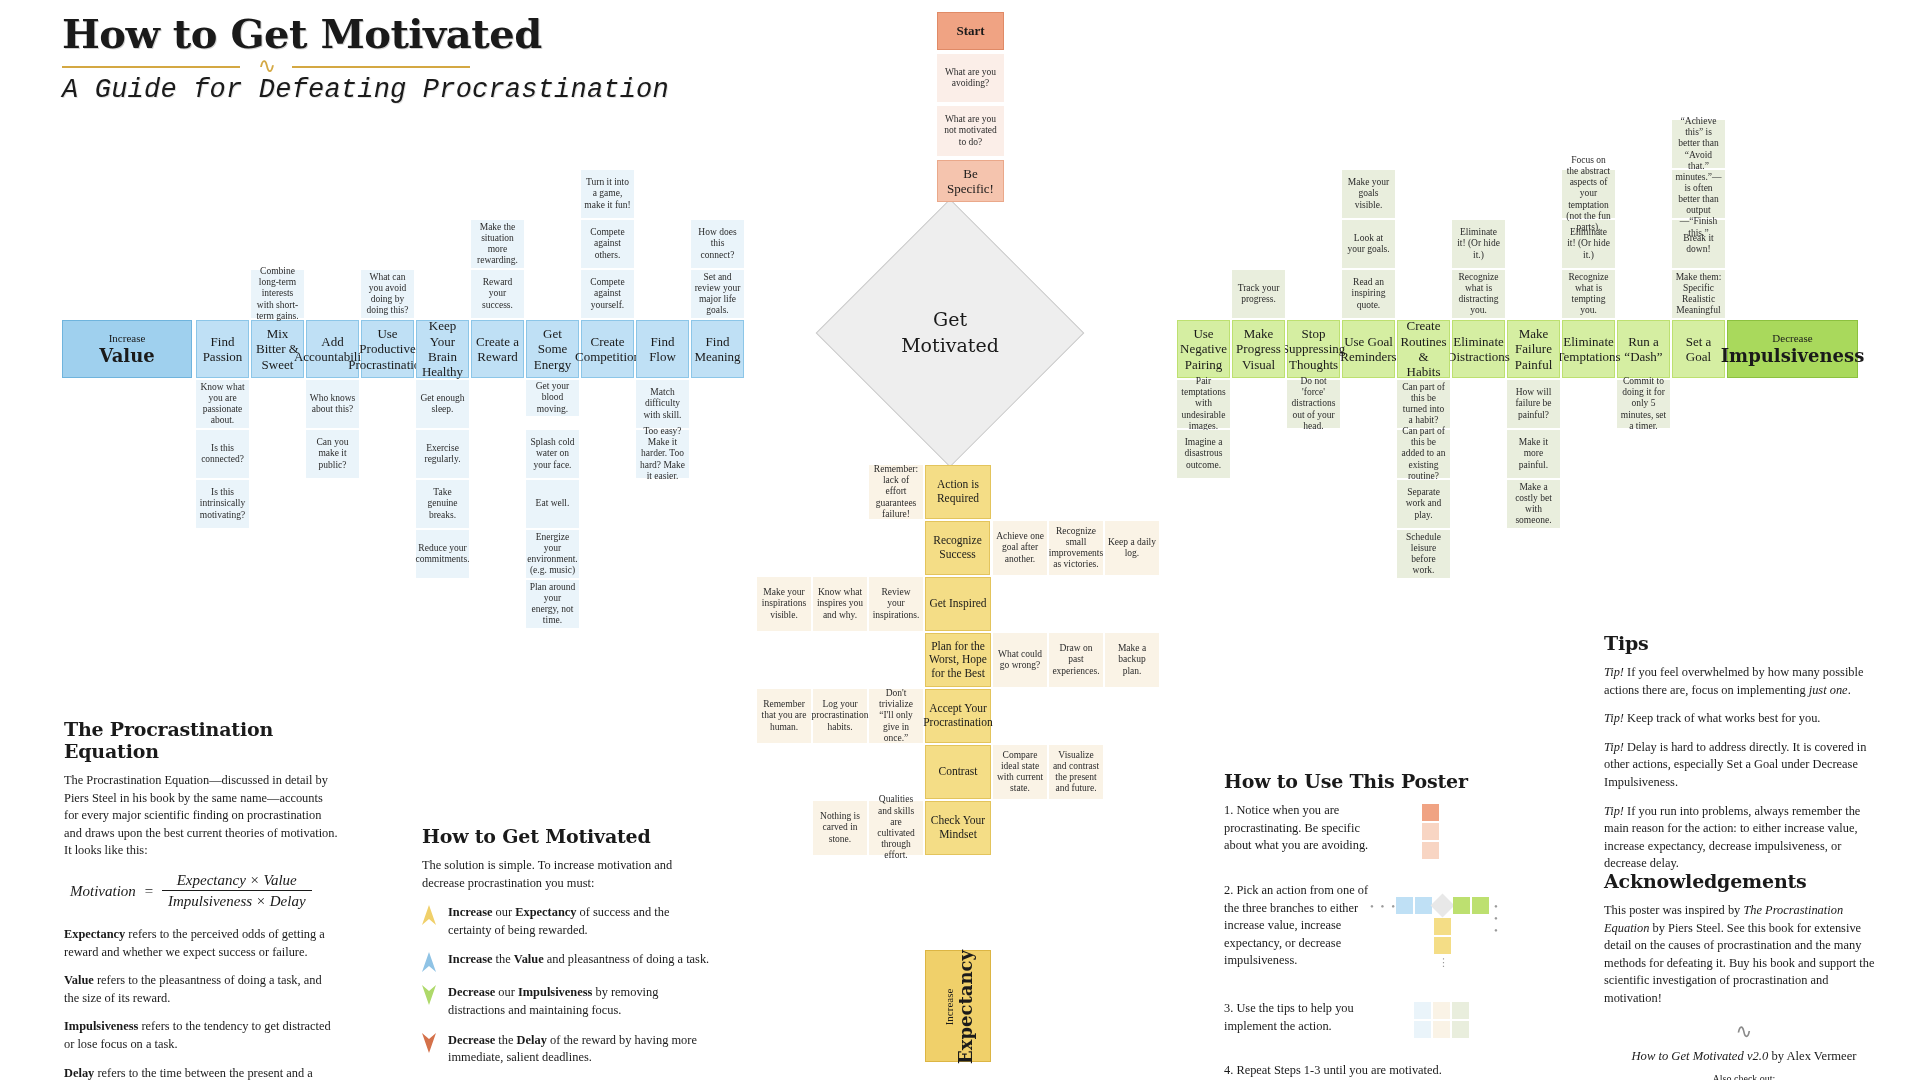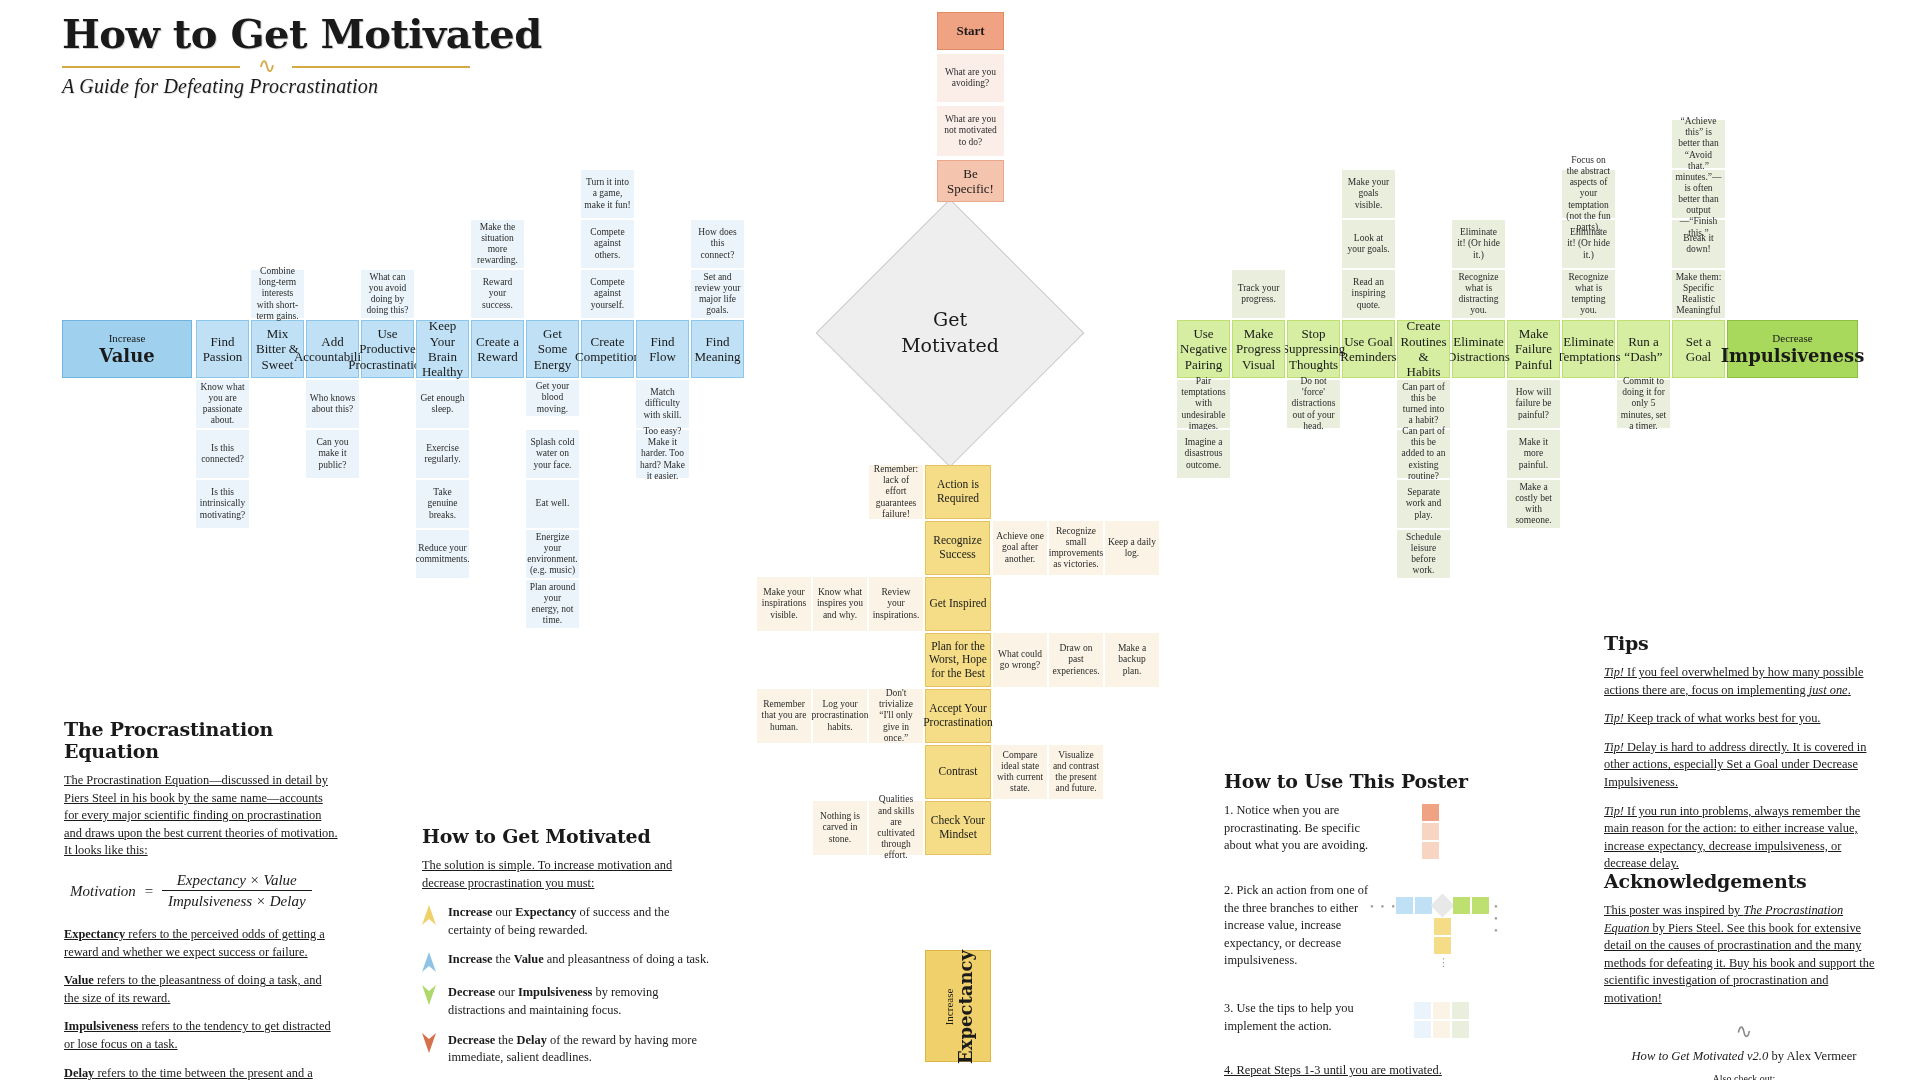"A Guide for Defeating Procrastination" #subtitle { font-family: Liberation Serif, serif -> Liberation Mono, monospace; font-size: 20px -> 27px }
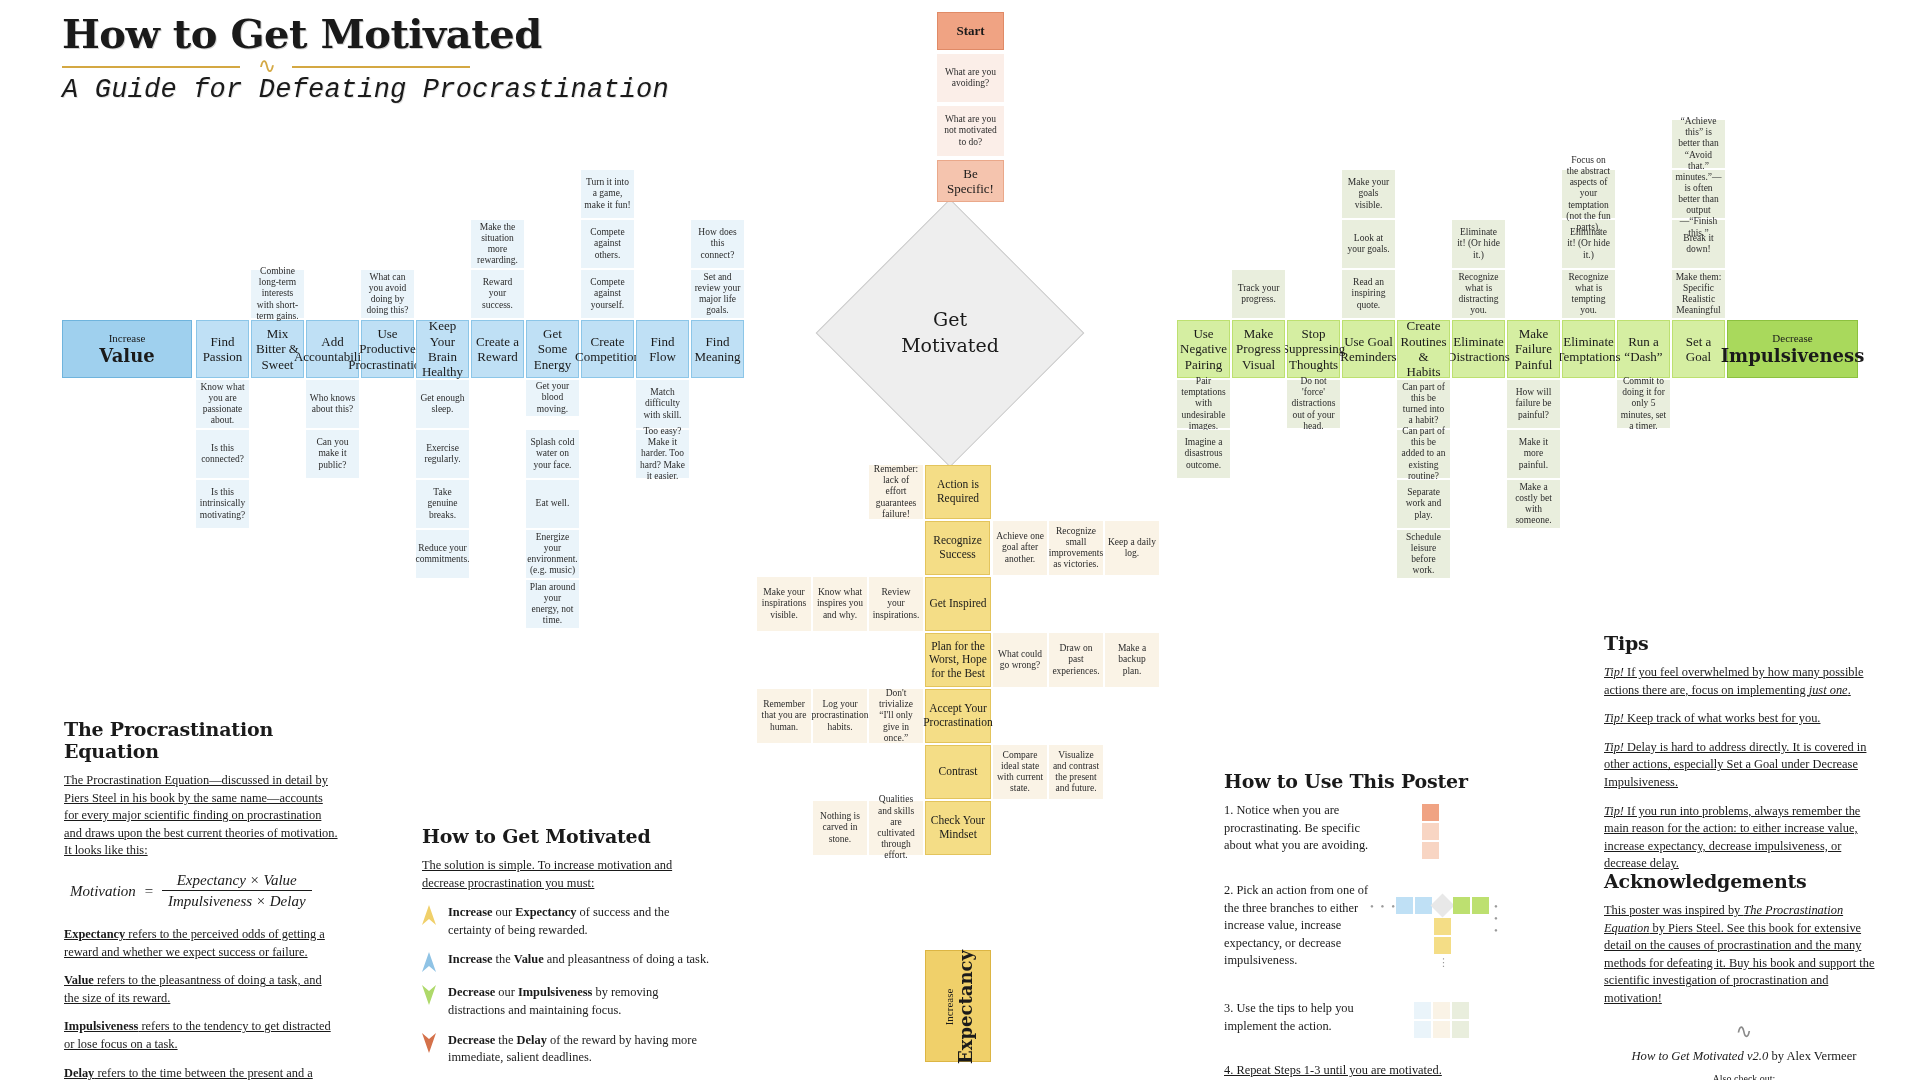"Tip! If you feel overwhelmed" .panel p { text-decoration: underline -> none }
